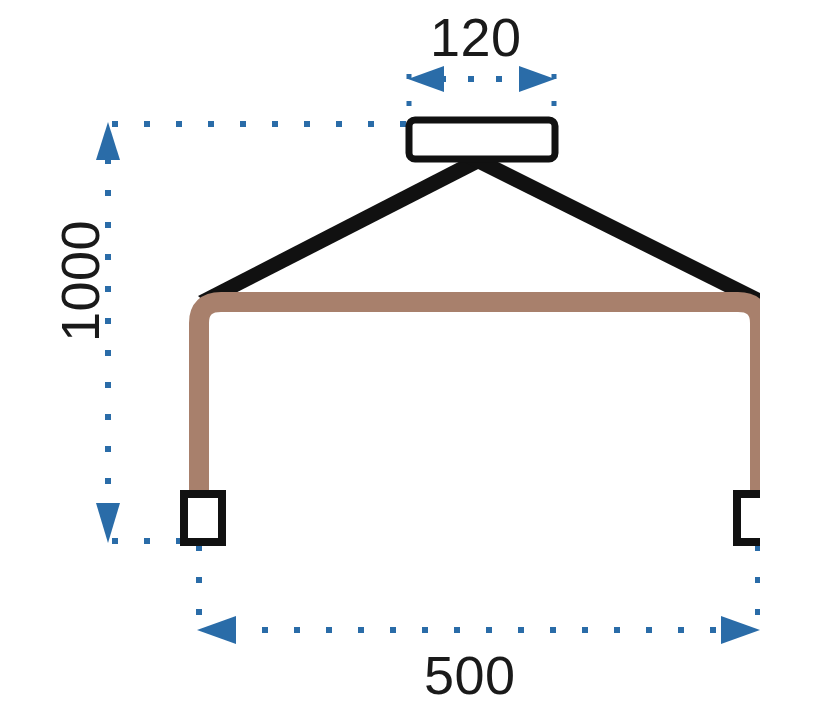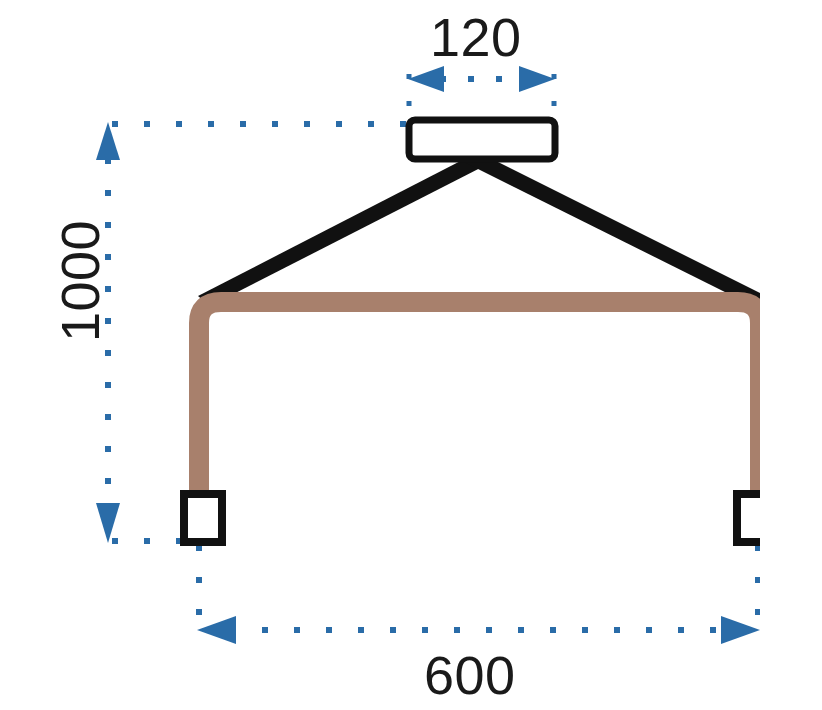"600" div.dim-label { text: 600 -> 500 }
